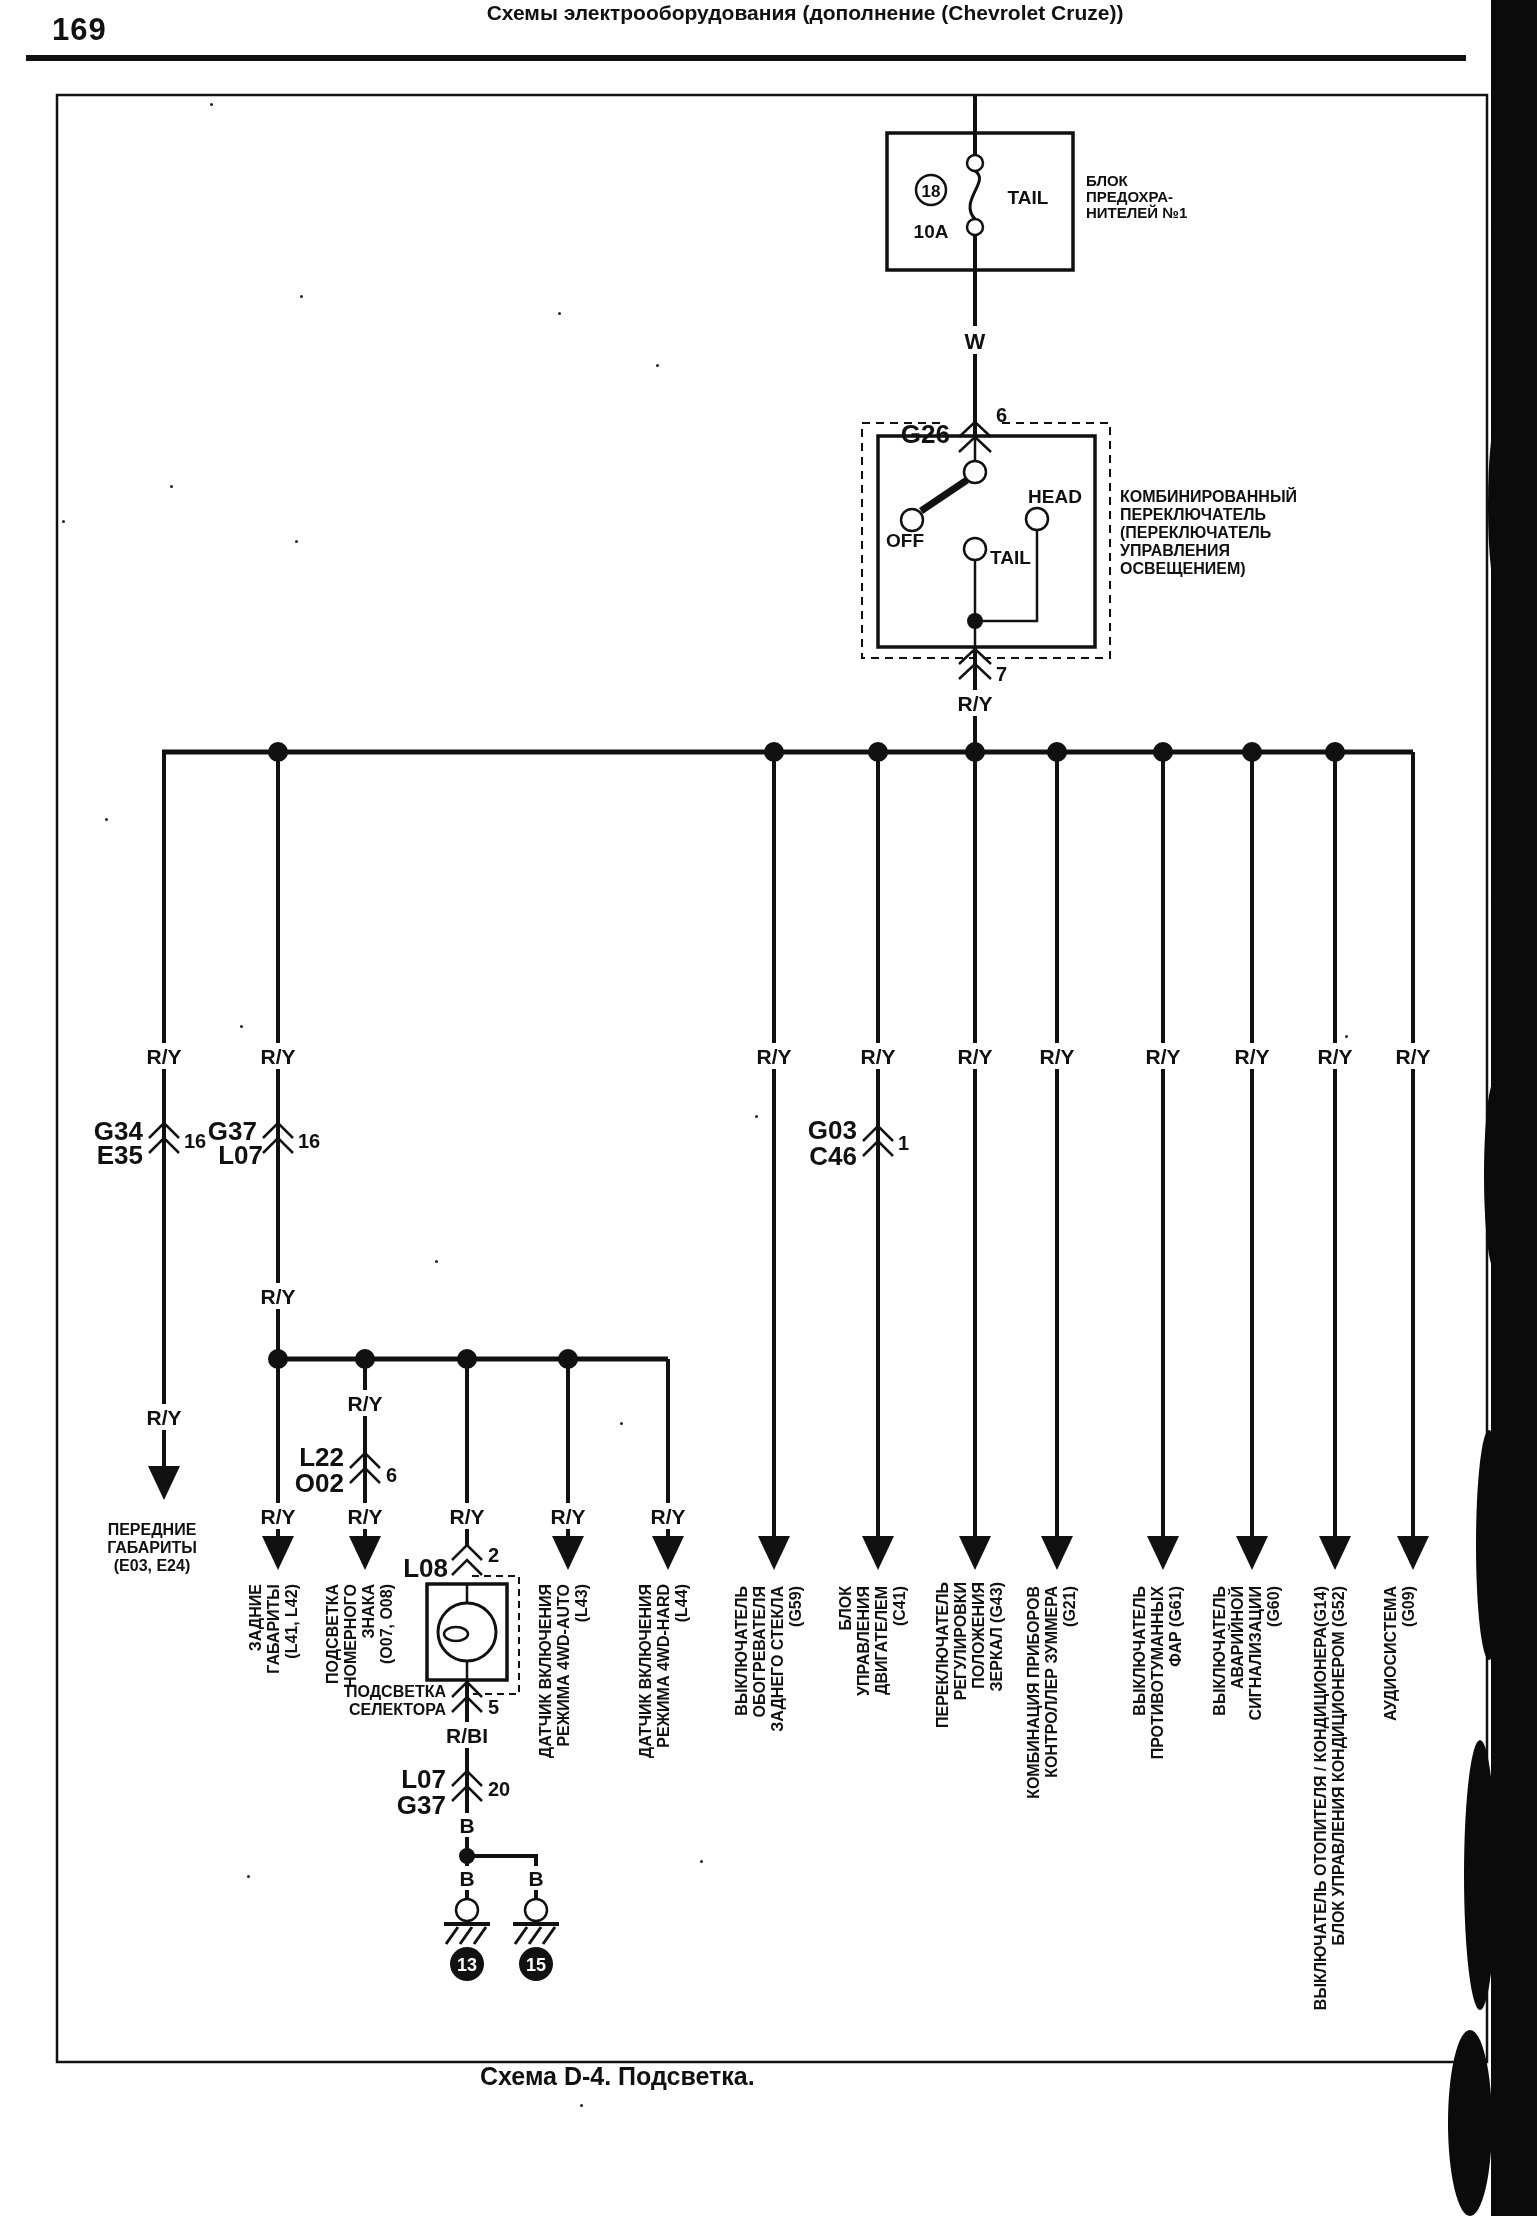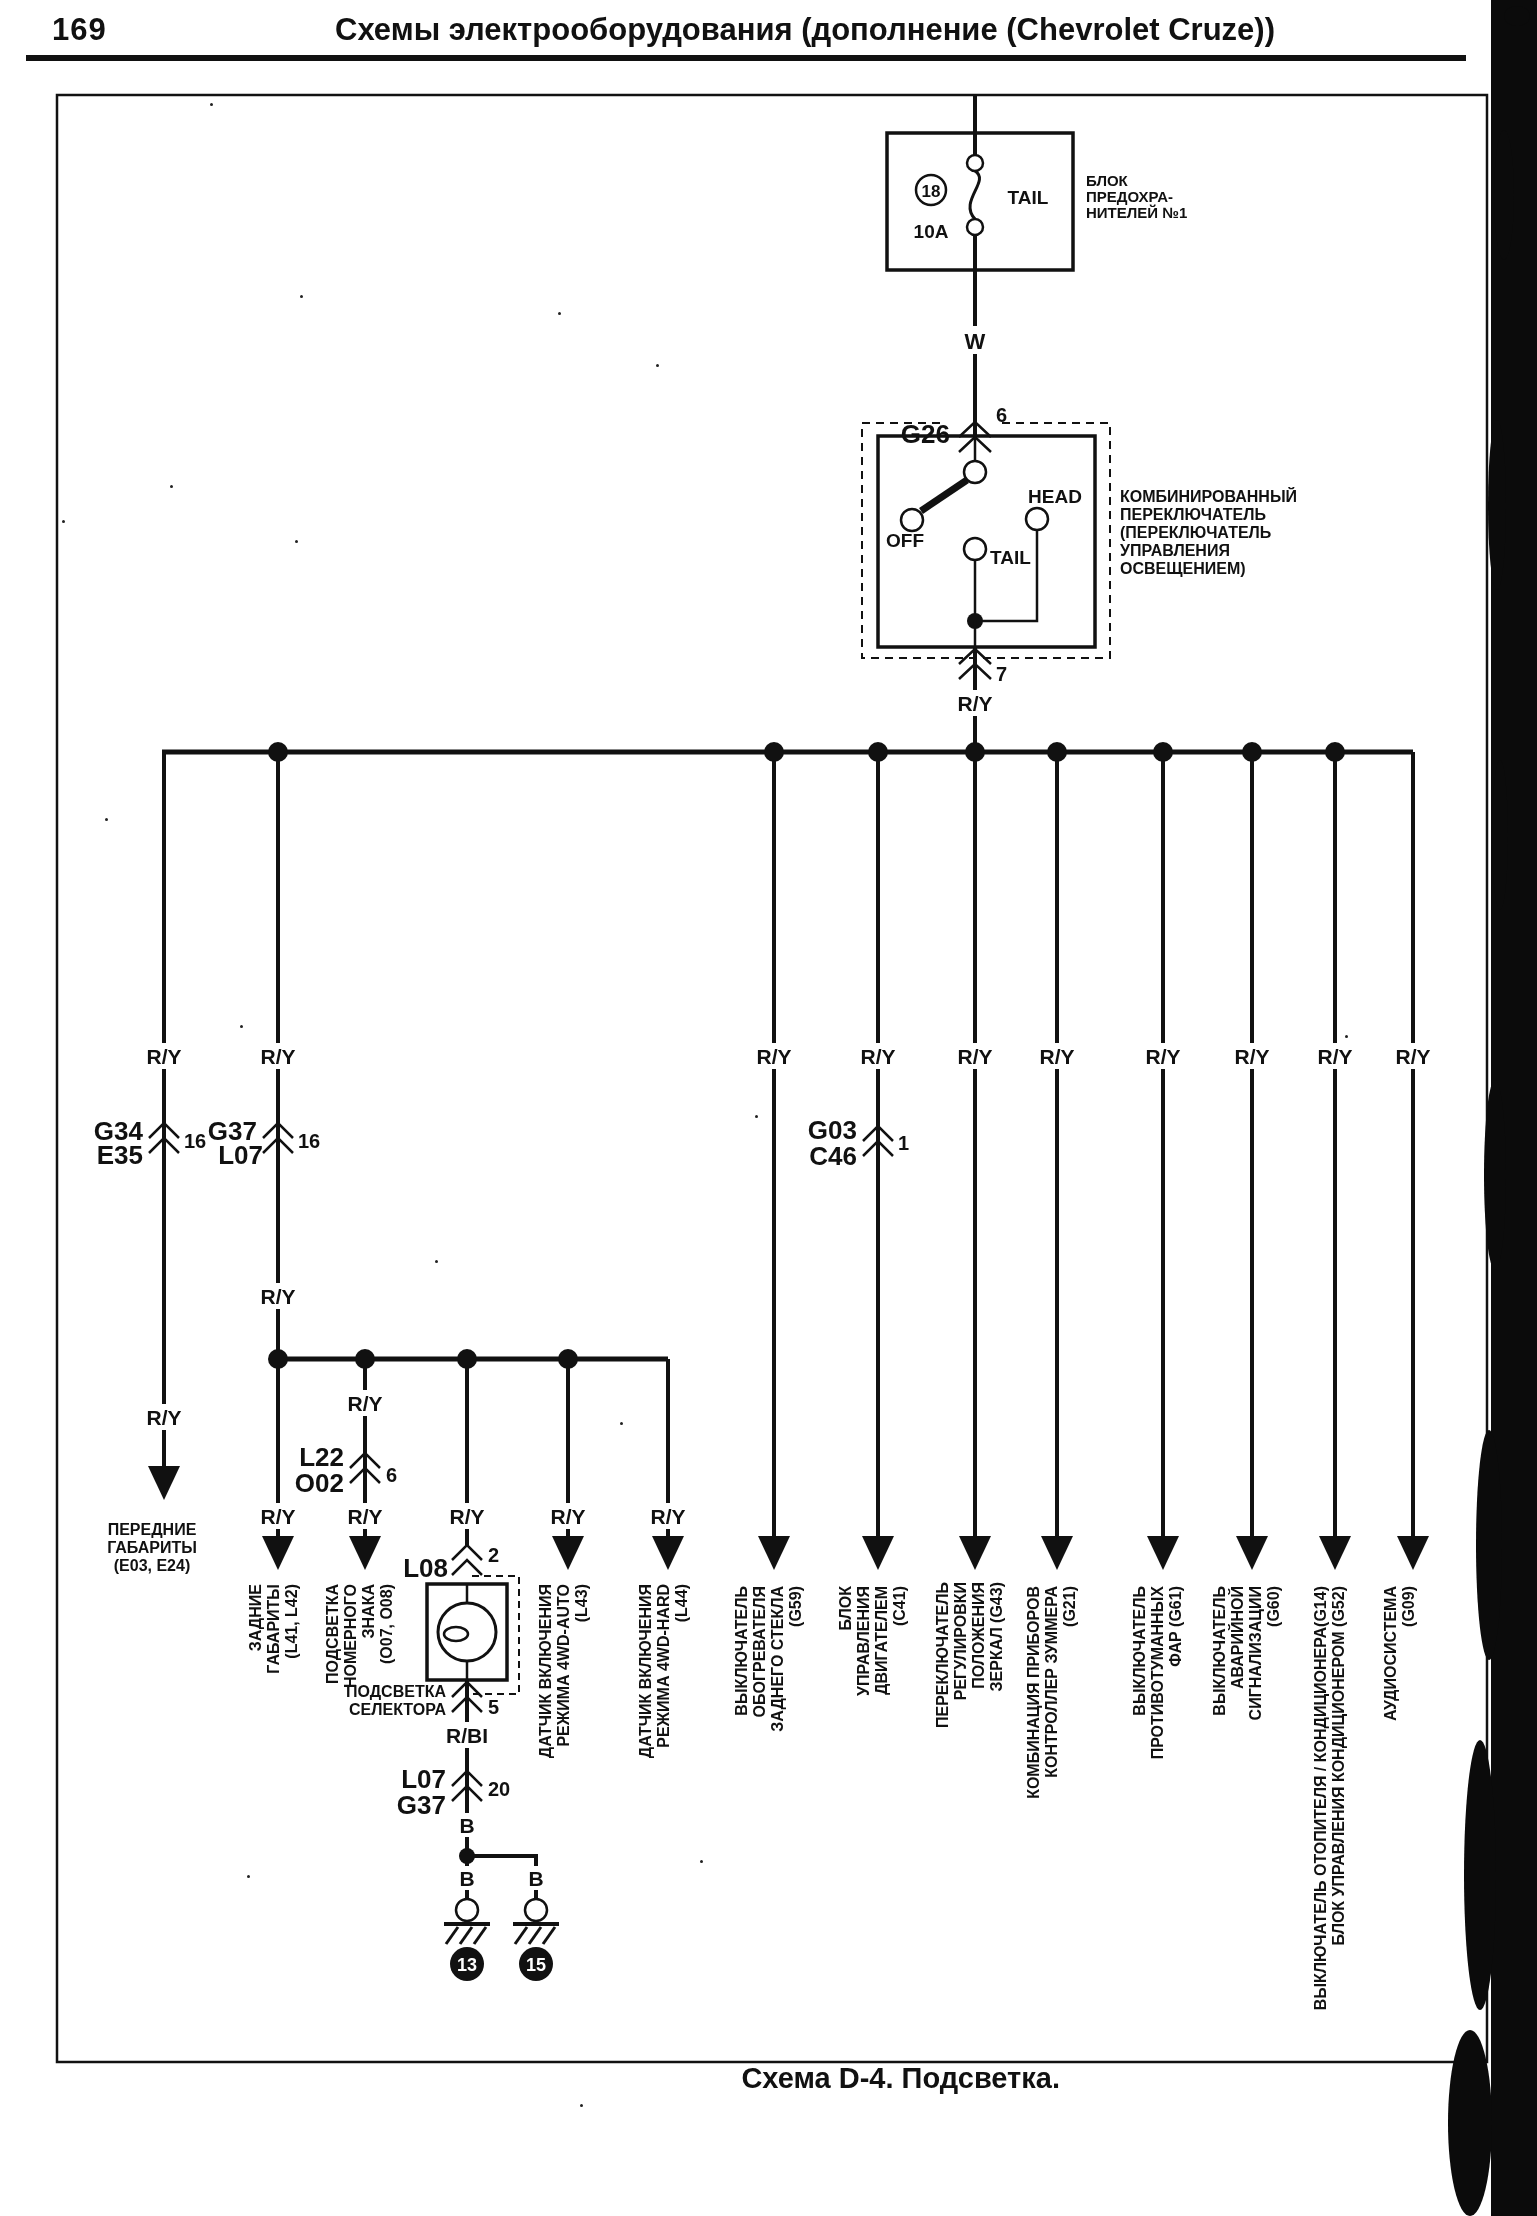"Схемы электрооборудования (дополнение" #page-title { font-size: 31px -> 21px; top: 12px -> 1px }
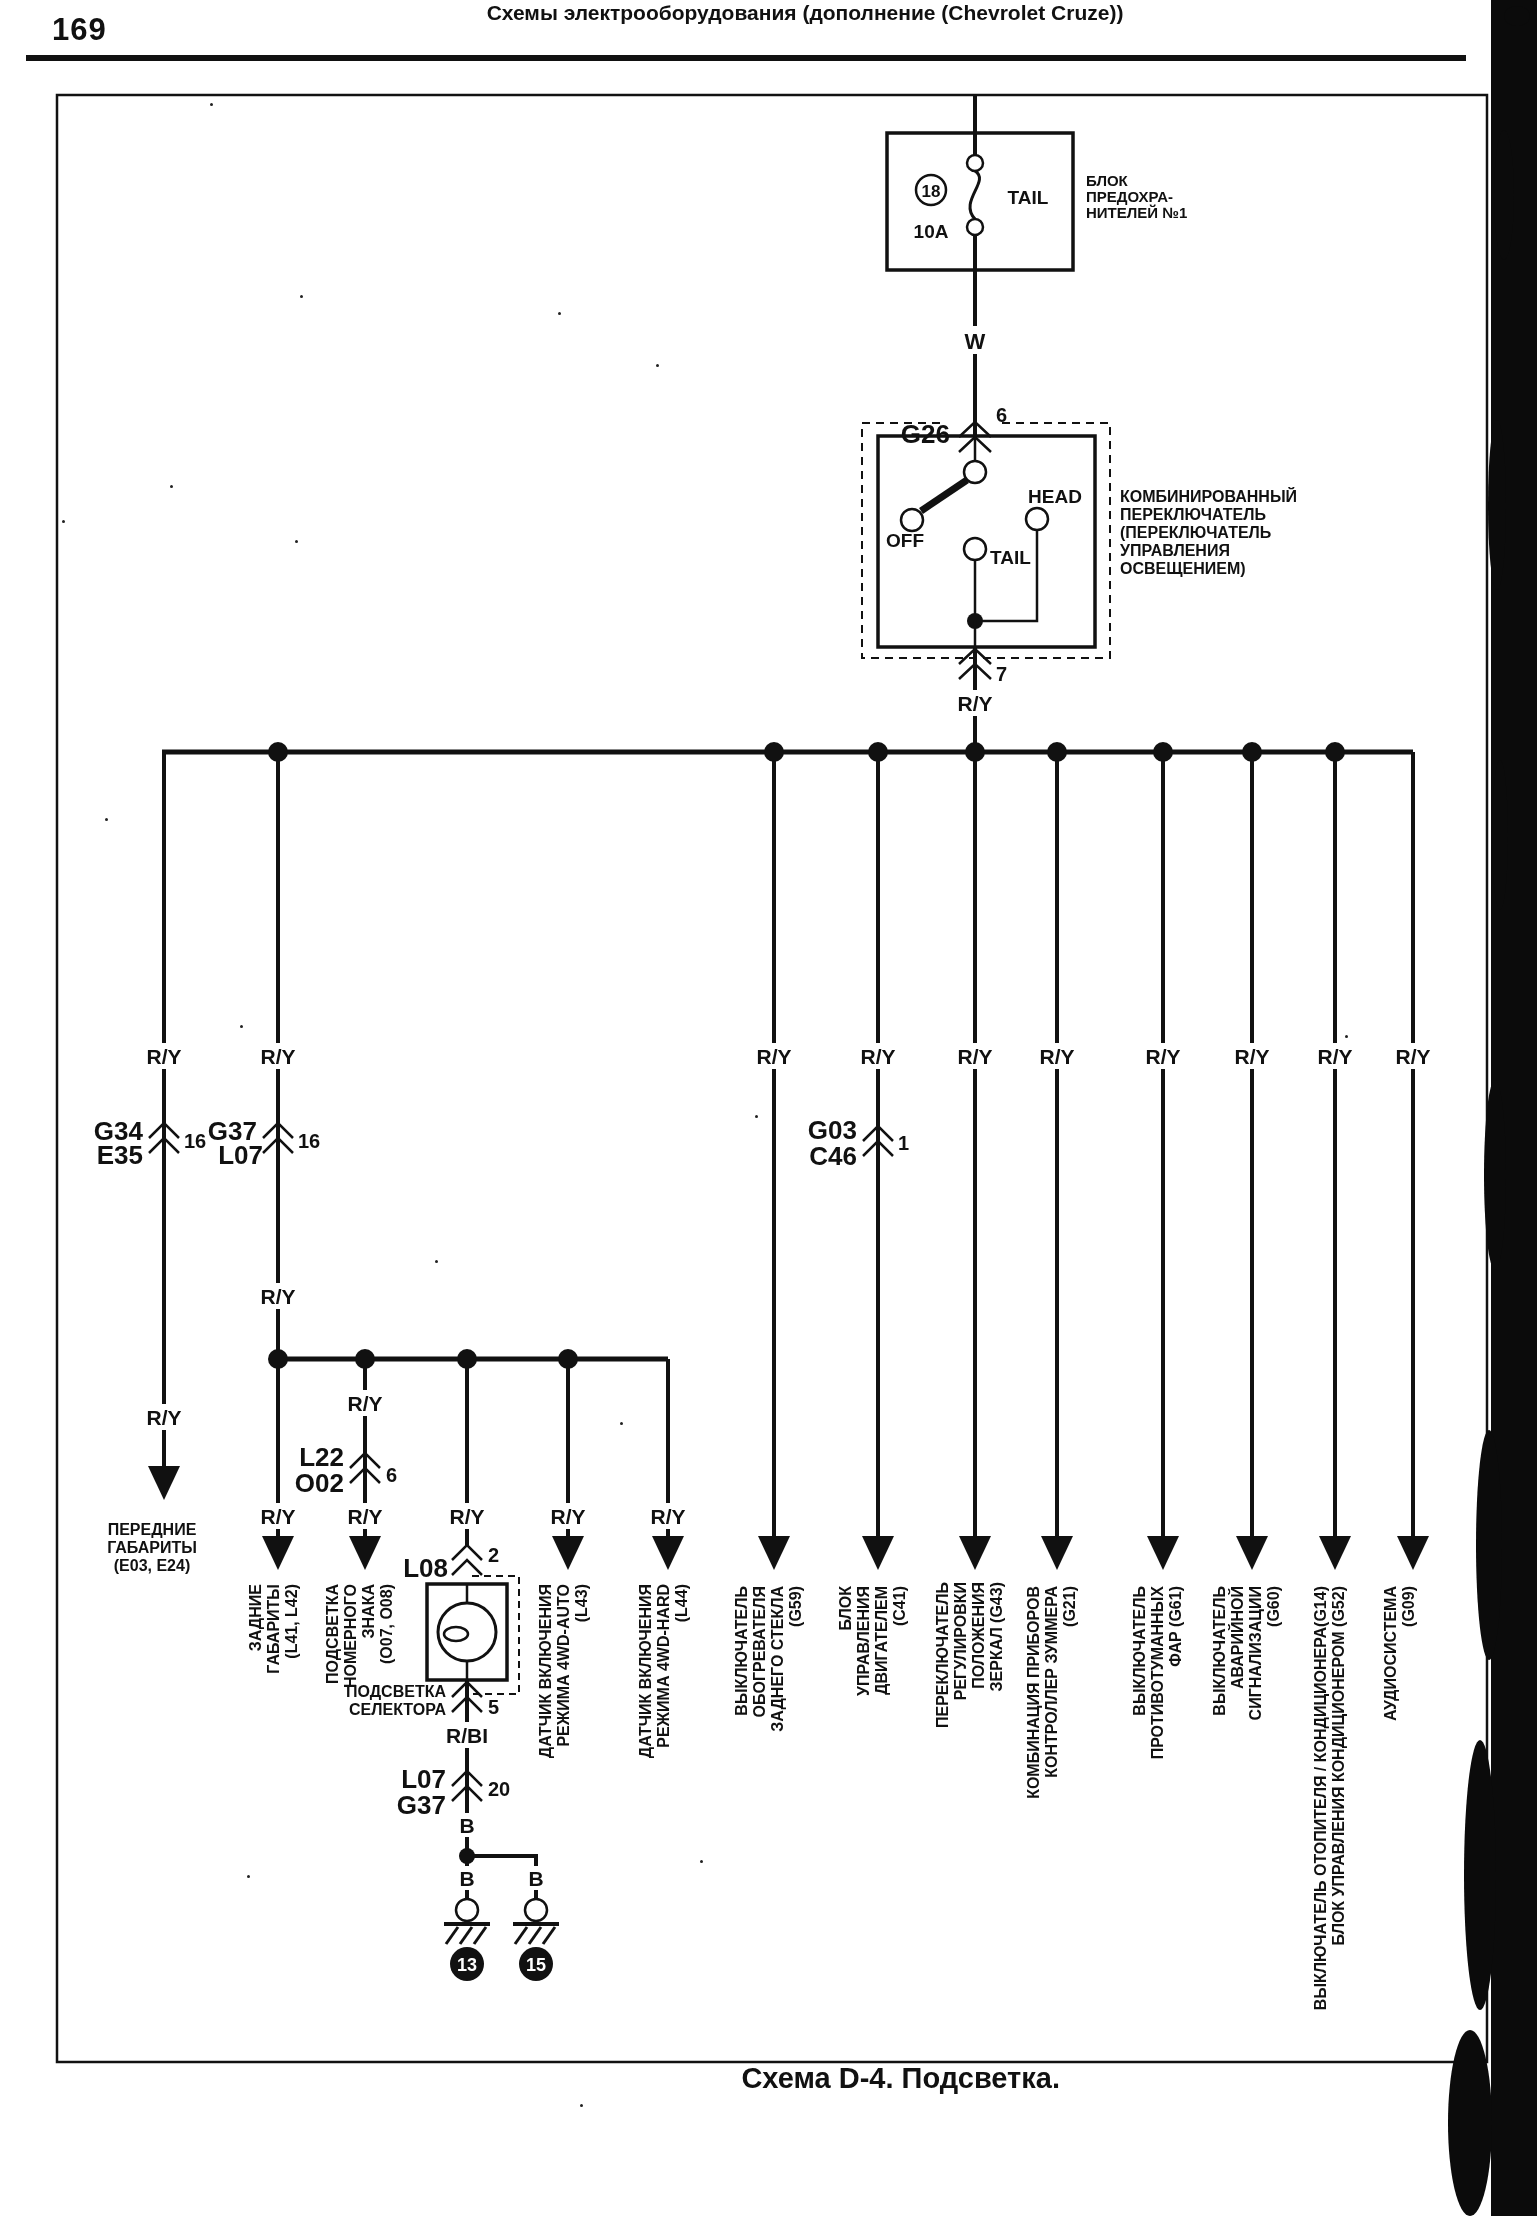"Схема D-4. Подсветка." #caption { font-size: 29px -> 25px; text-align: right -> left }
